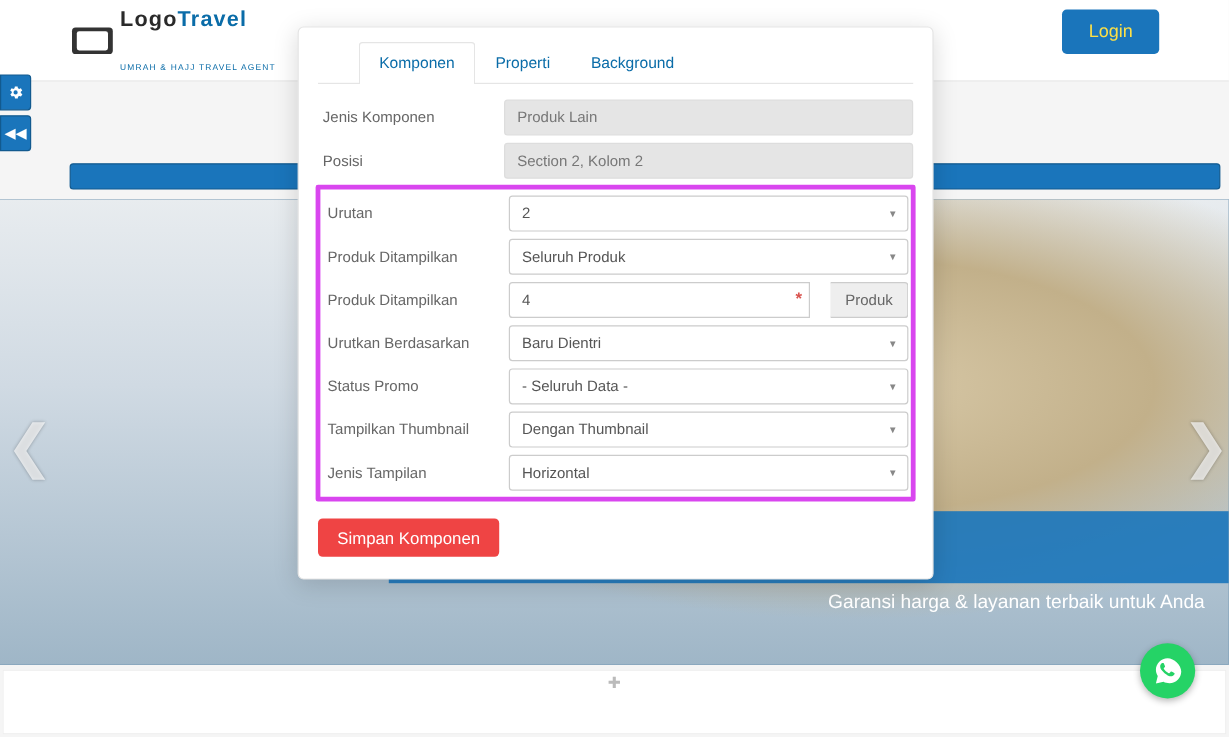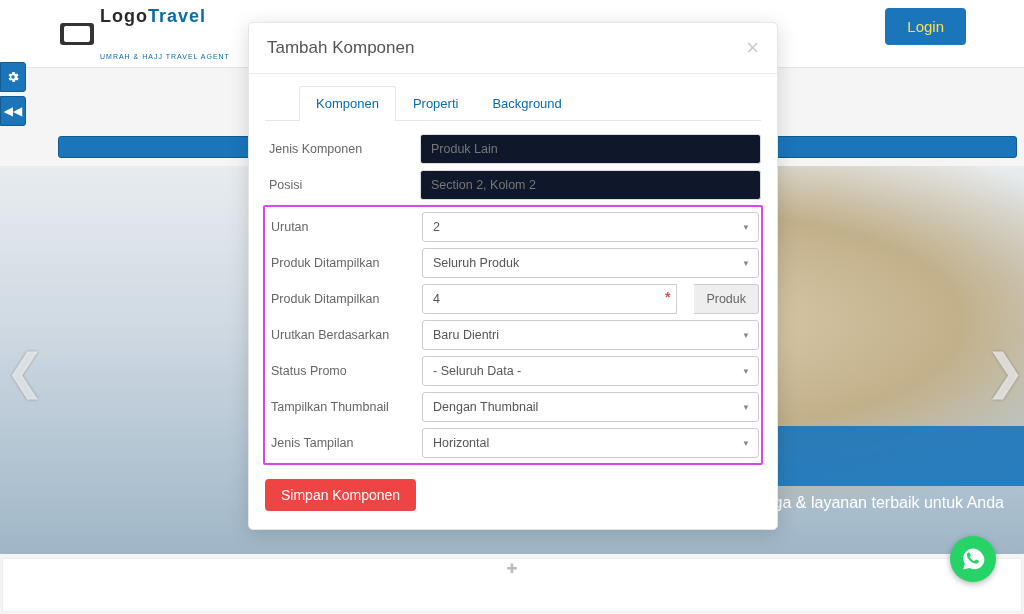"Tambah Komponen" div.modal-header { html: <div> <div>Tambah Komponen</div> <div>×</div> </div> -> none }
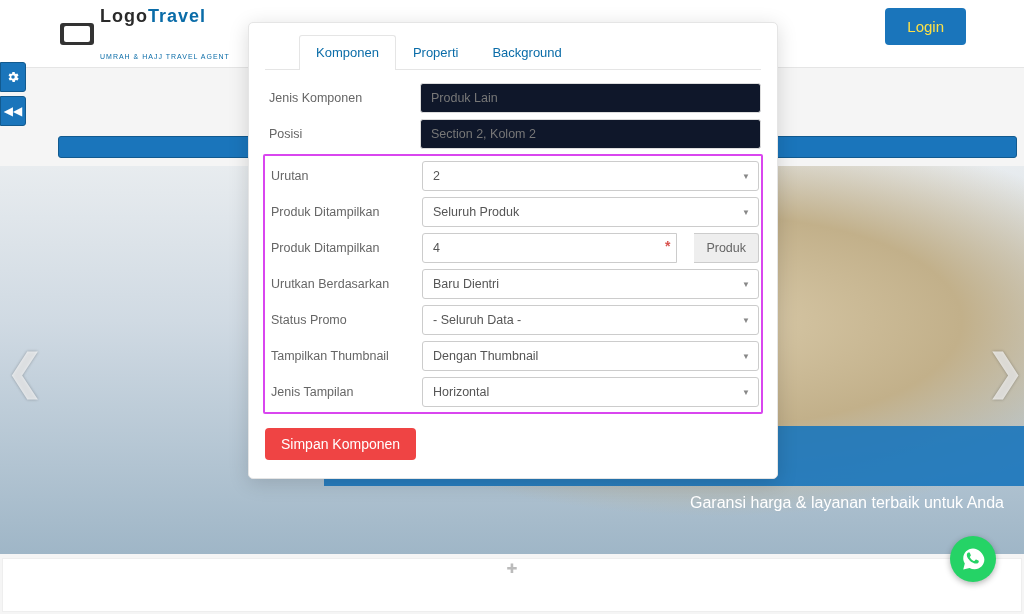"Produk Lain" .ro { background: #0f172a -> #e5e5e5 }
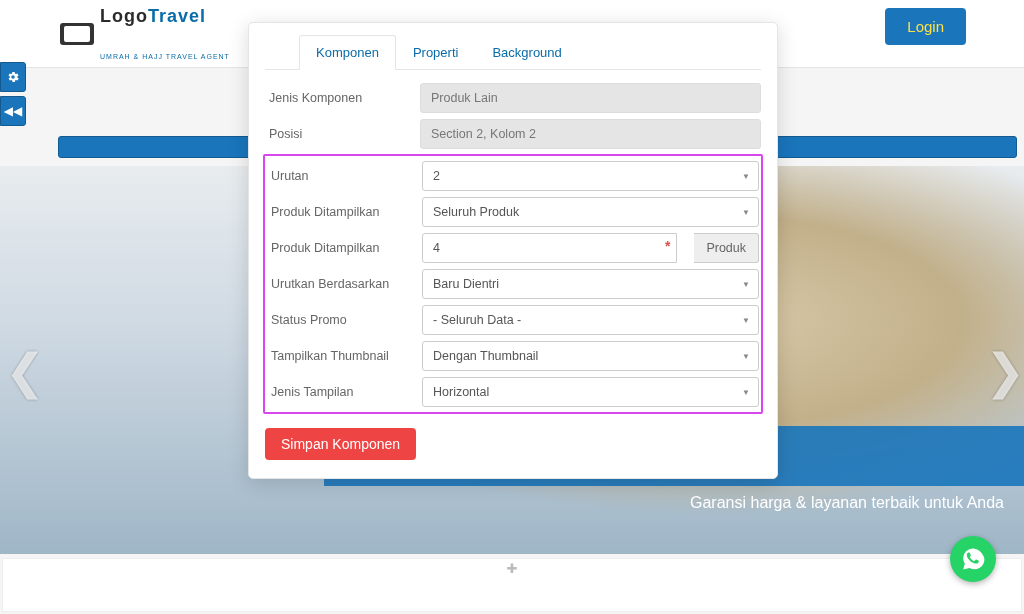"Urutan" .highlight-box { border: 2px solid #d946ef -> 4px solid #d946ef }
